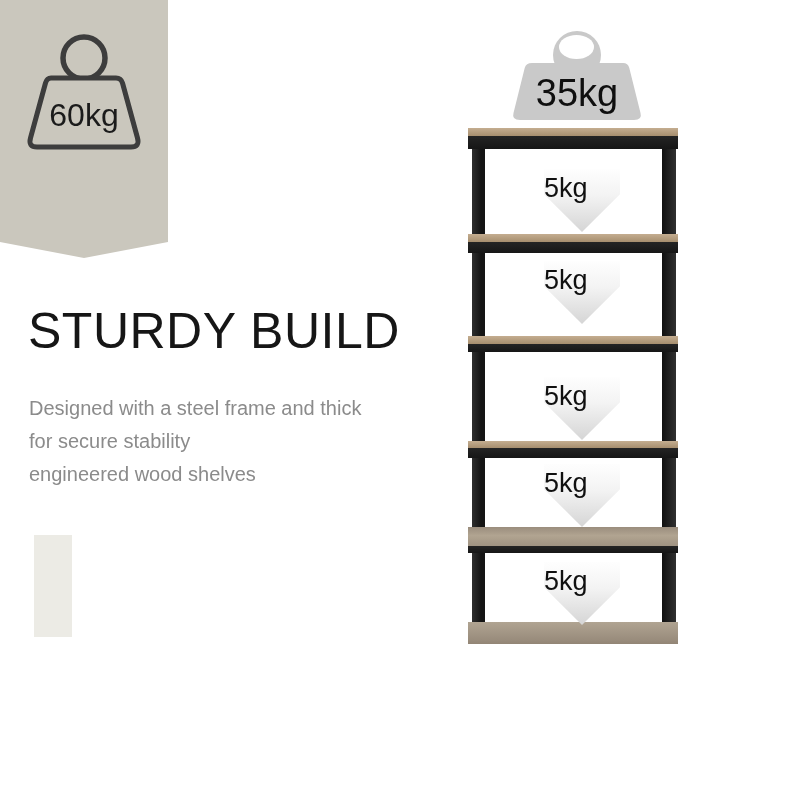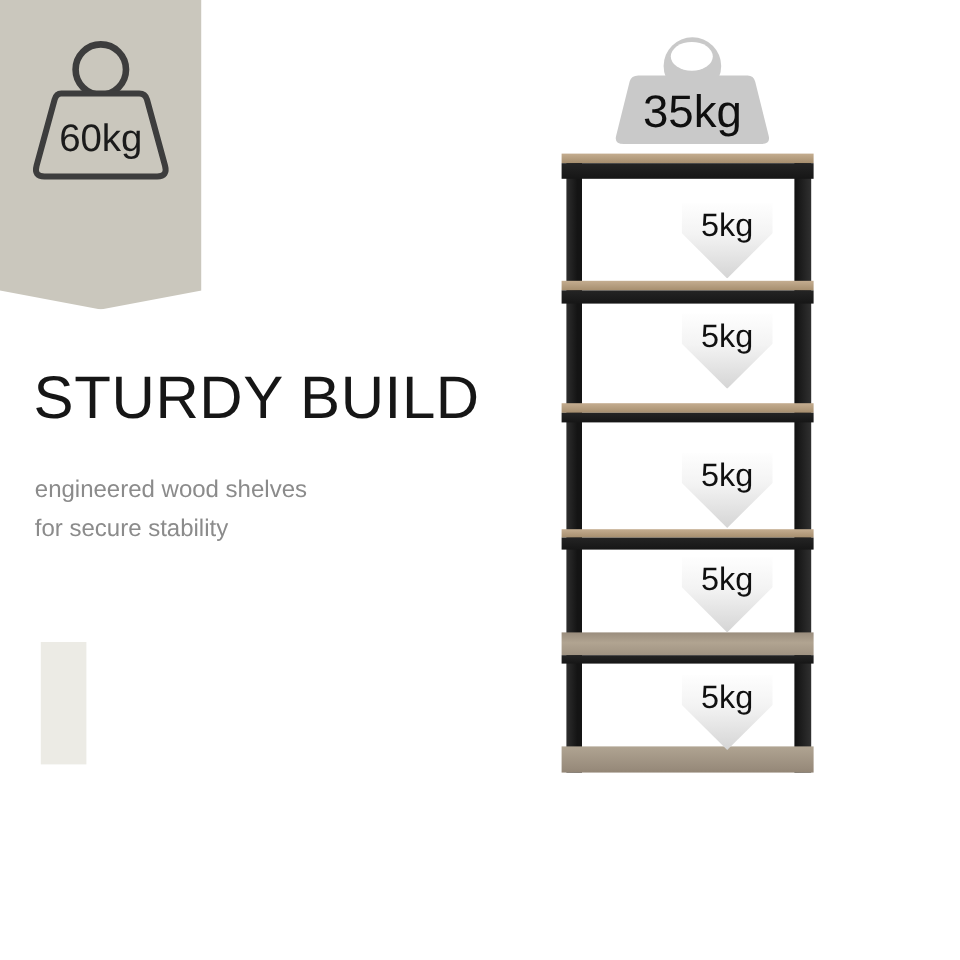"5kg" .cap-badge { justify-content: center -> none; left: 568px -> 544px }
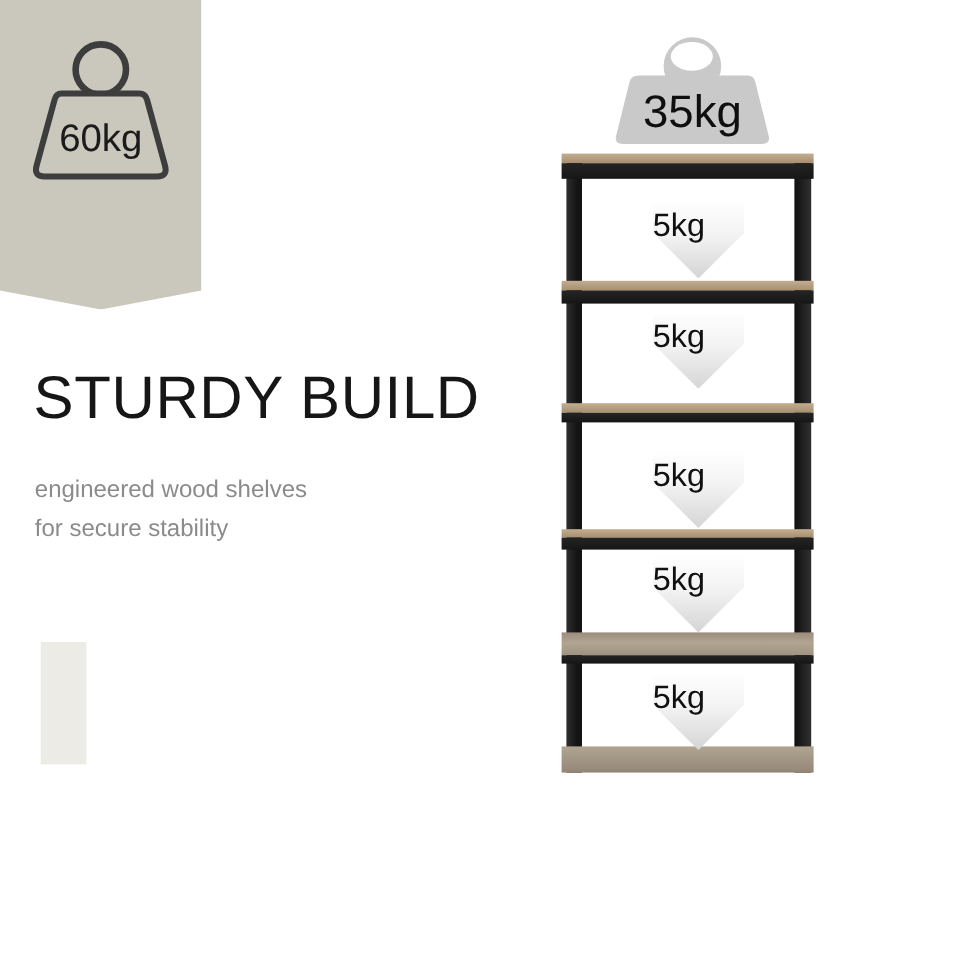"Designed with a steel frame" div { html: none -> <div>Designed with a steel frame and thick</div> }
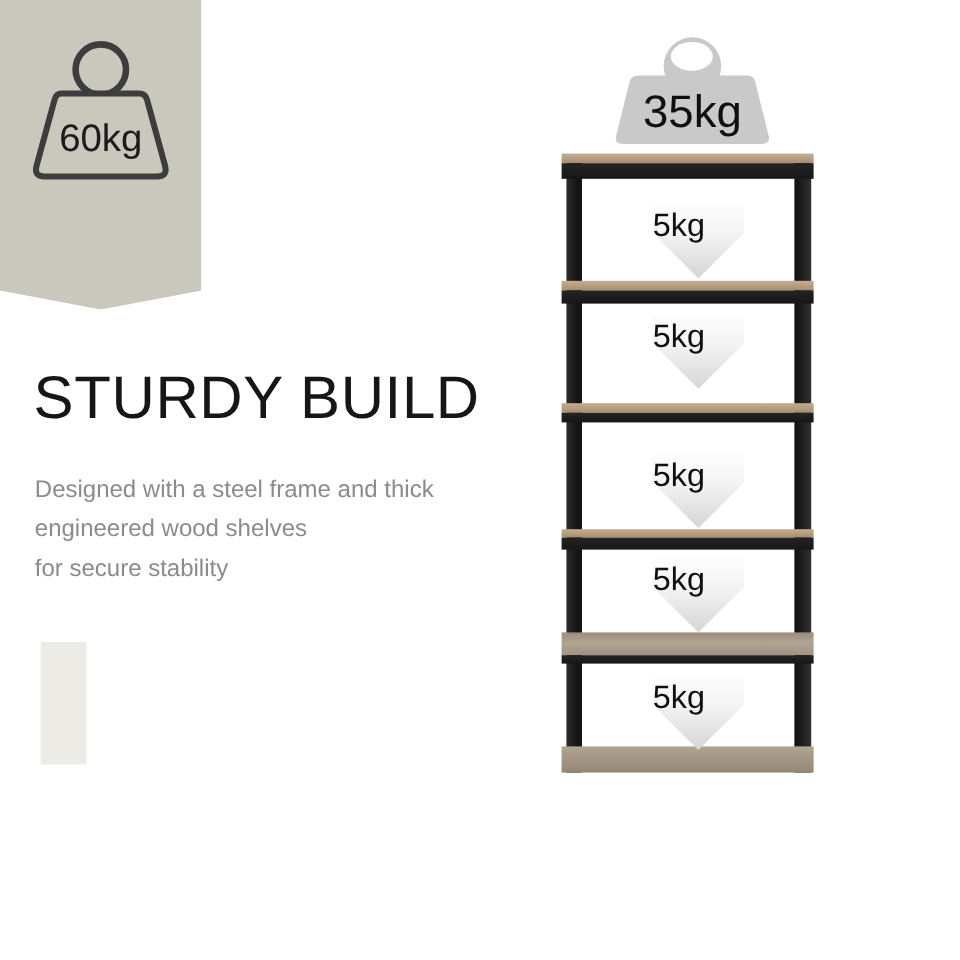"engineered wood shelves" div { order: before "for secure stability" -> after "for secure stability" }
